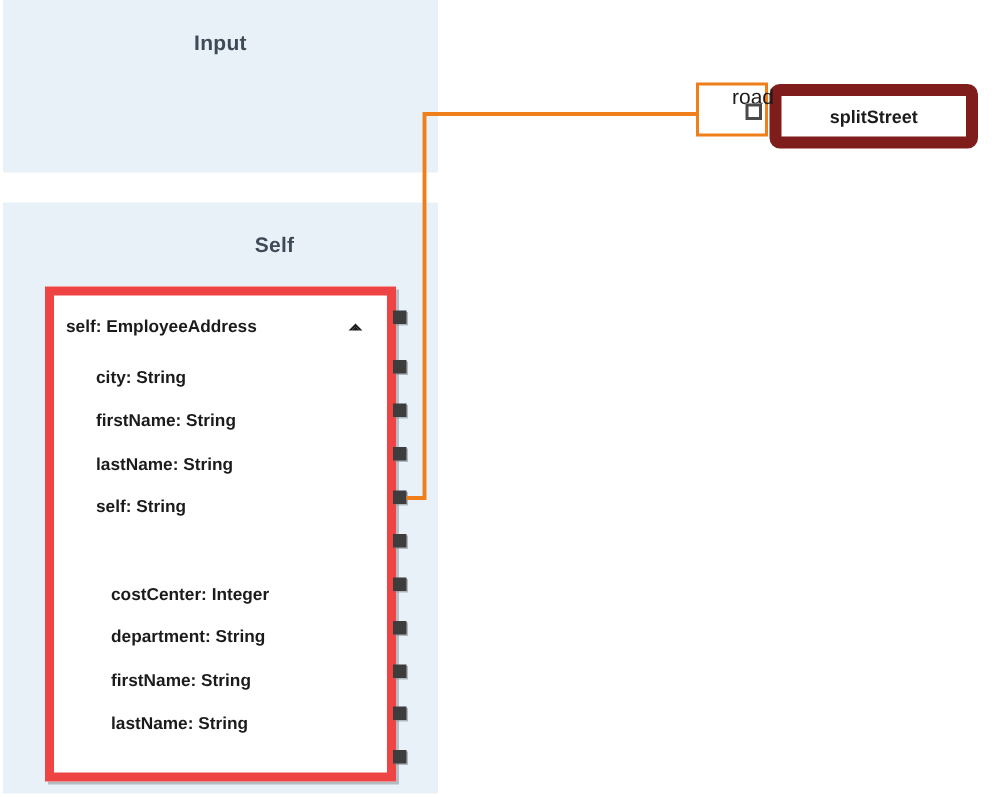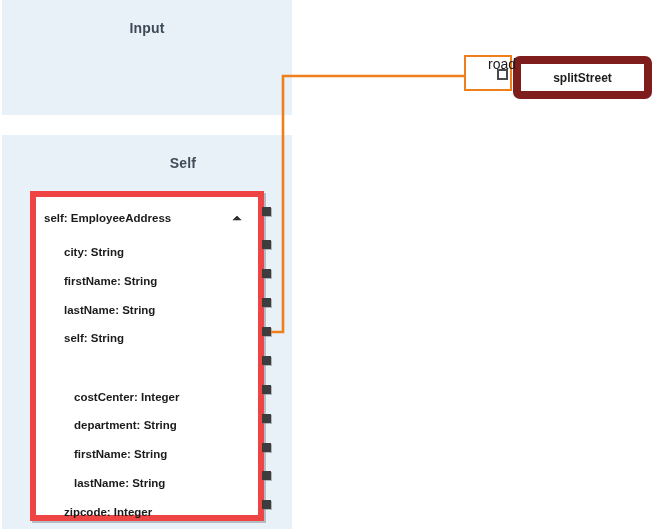"zipcode: Integer" div.field-row { html: <div> <span>zipcode: Integer</span> </div> -> none }
